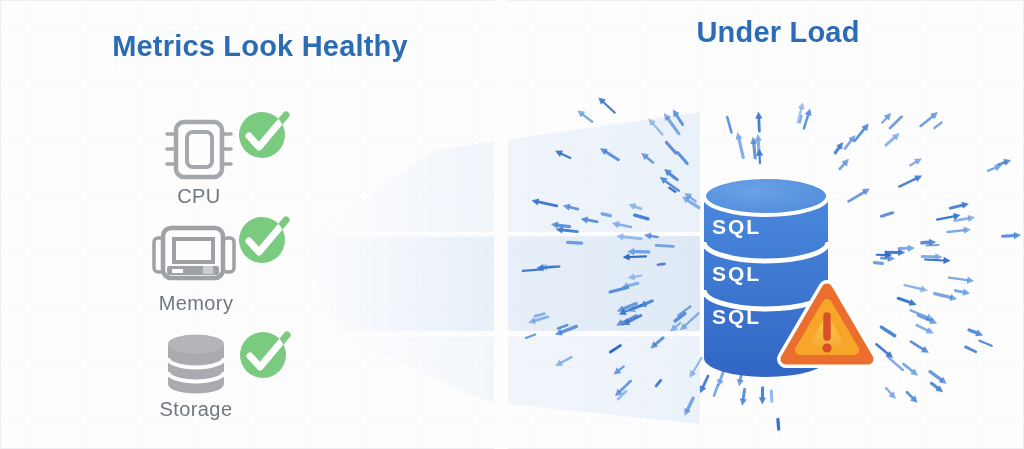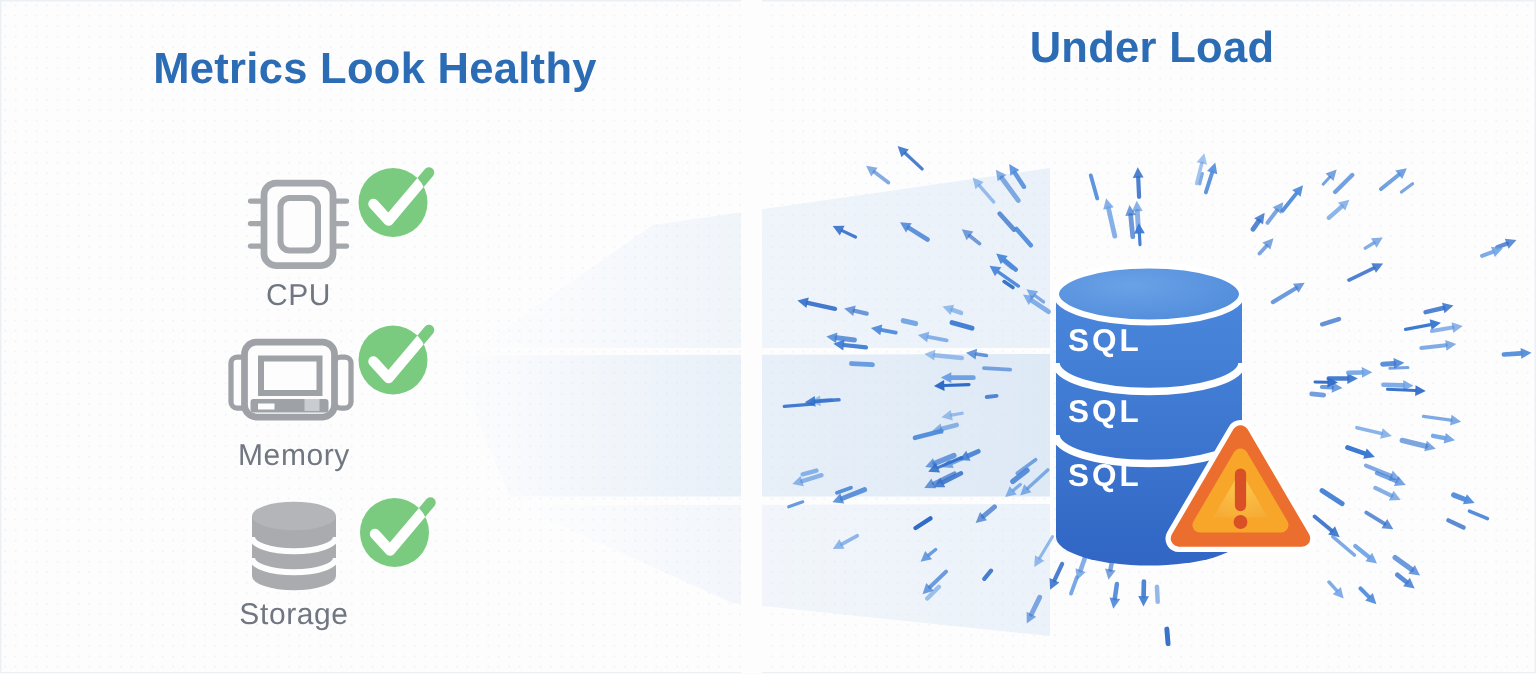"Metrics Look Healthy" .panel-title { padding-left: none -> 10px }
